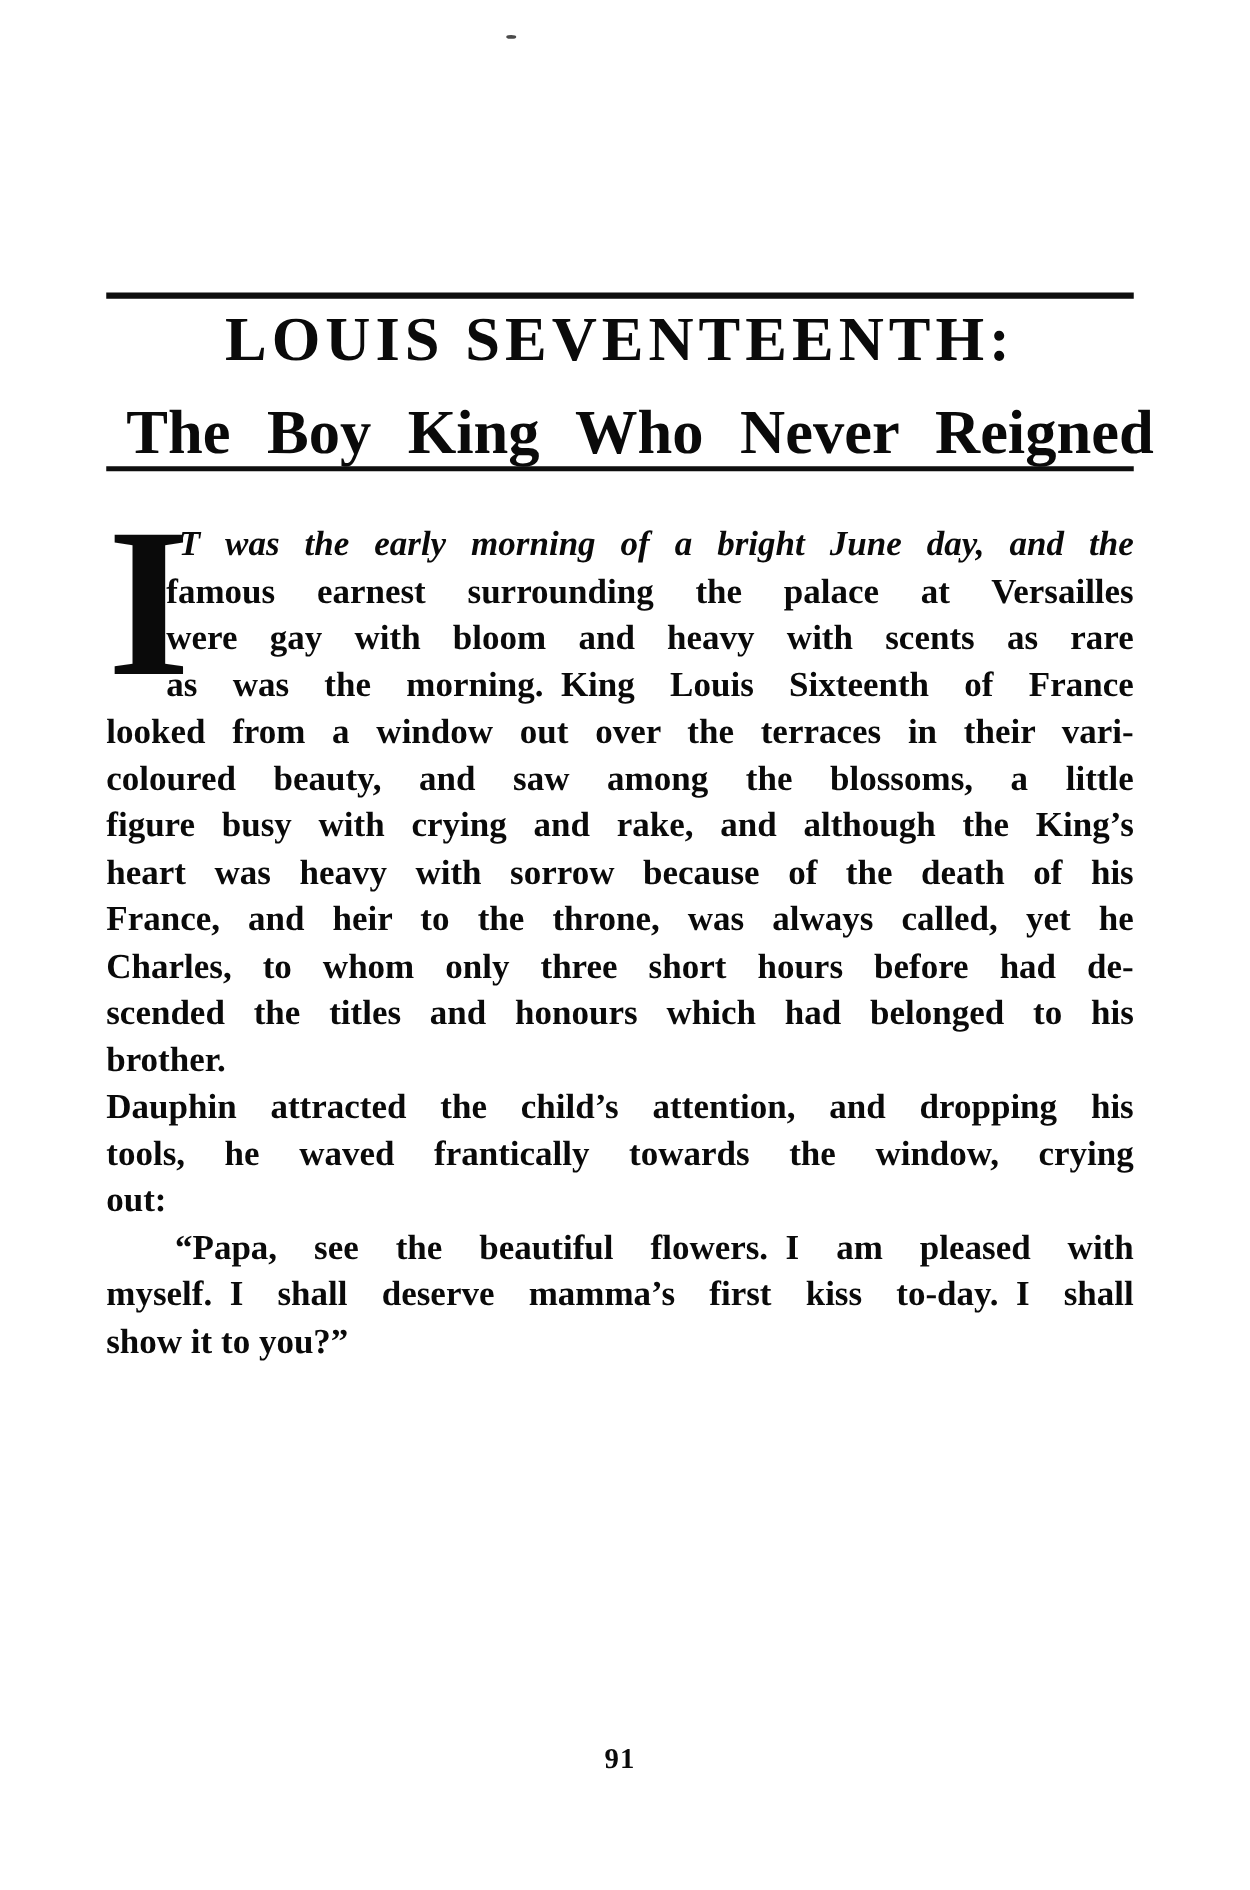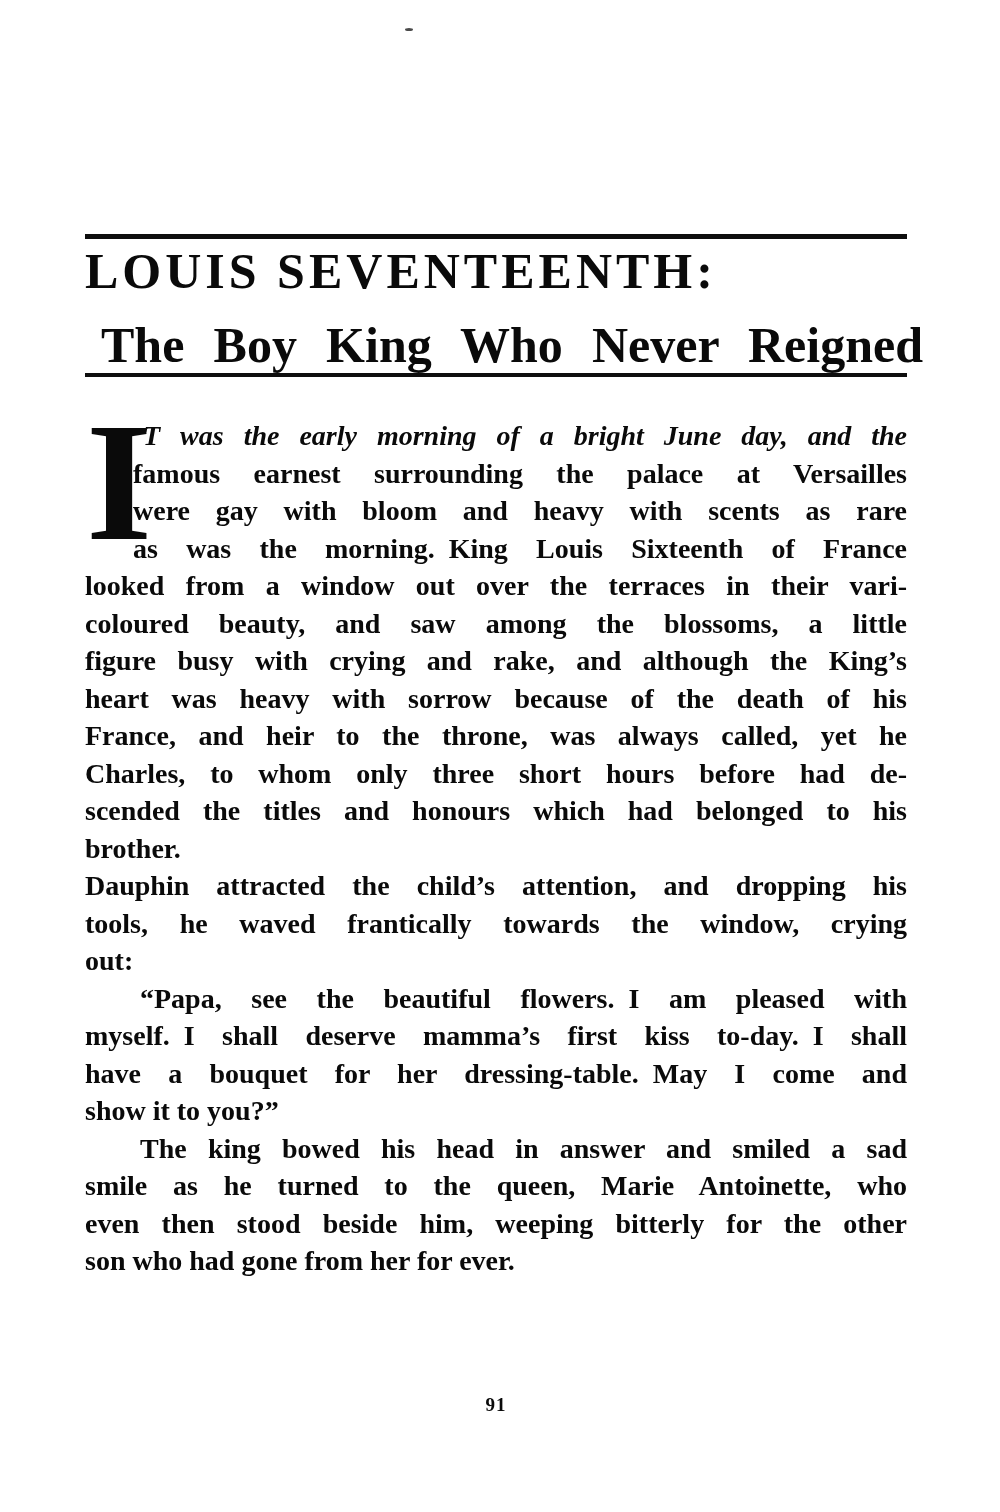"LOUIS SEVENTEENTH:" .title1 { text-align: left -> center }
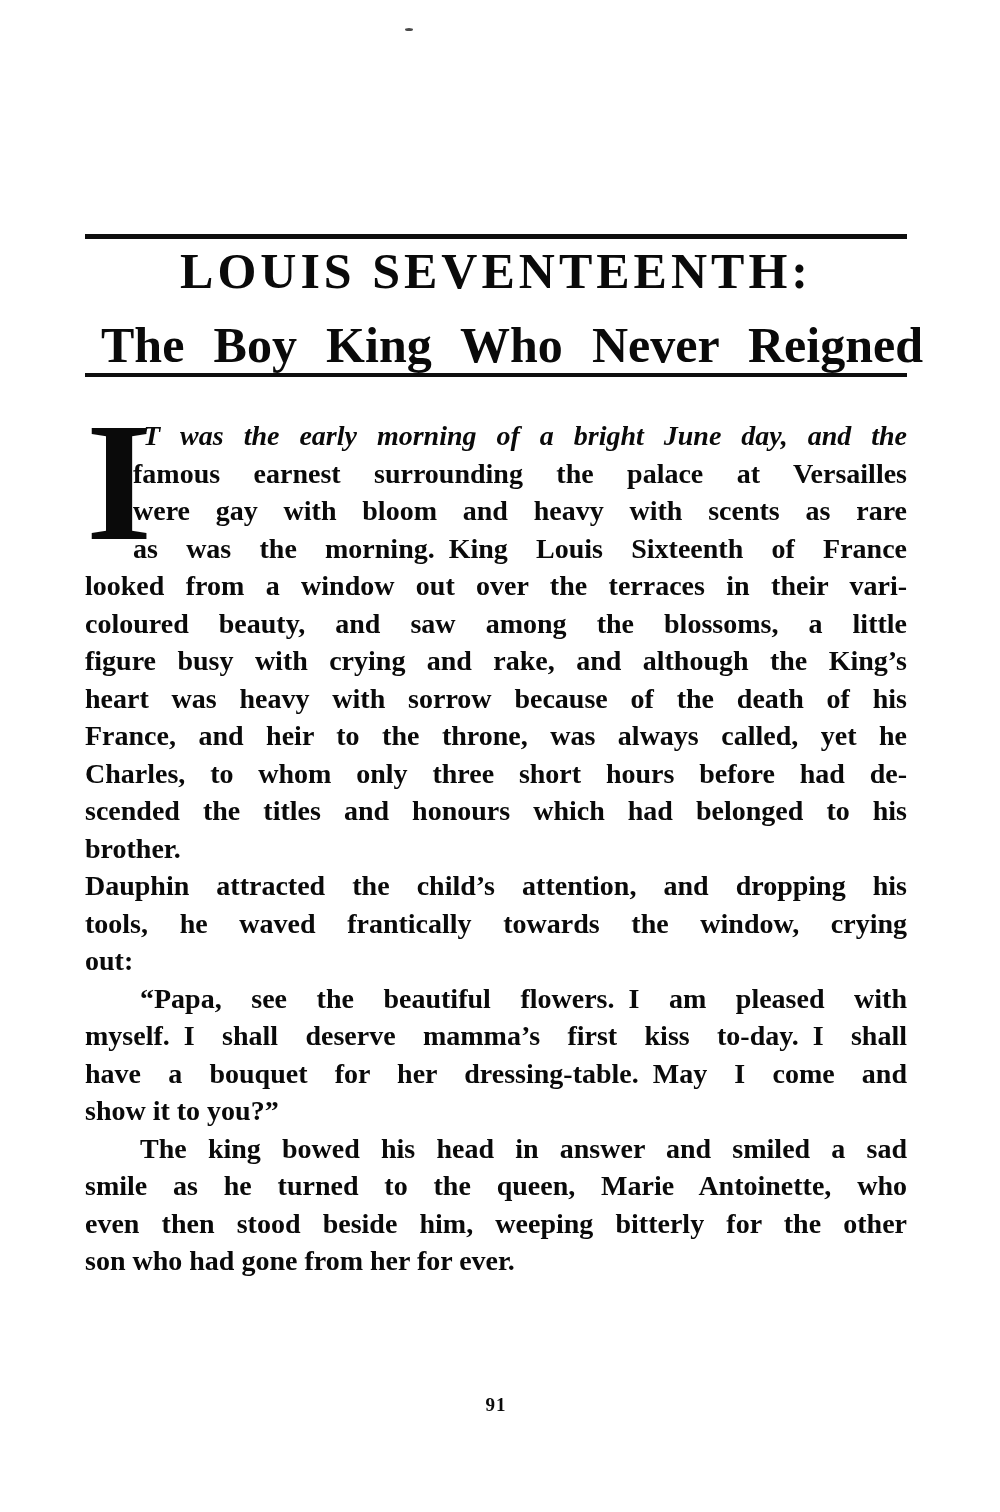"have a bouquet for her" div.line { html: <div>have a bouquet for her dressing-table. May I come and</div> -> none }
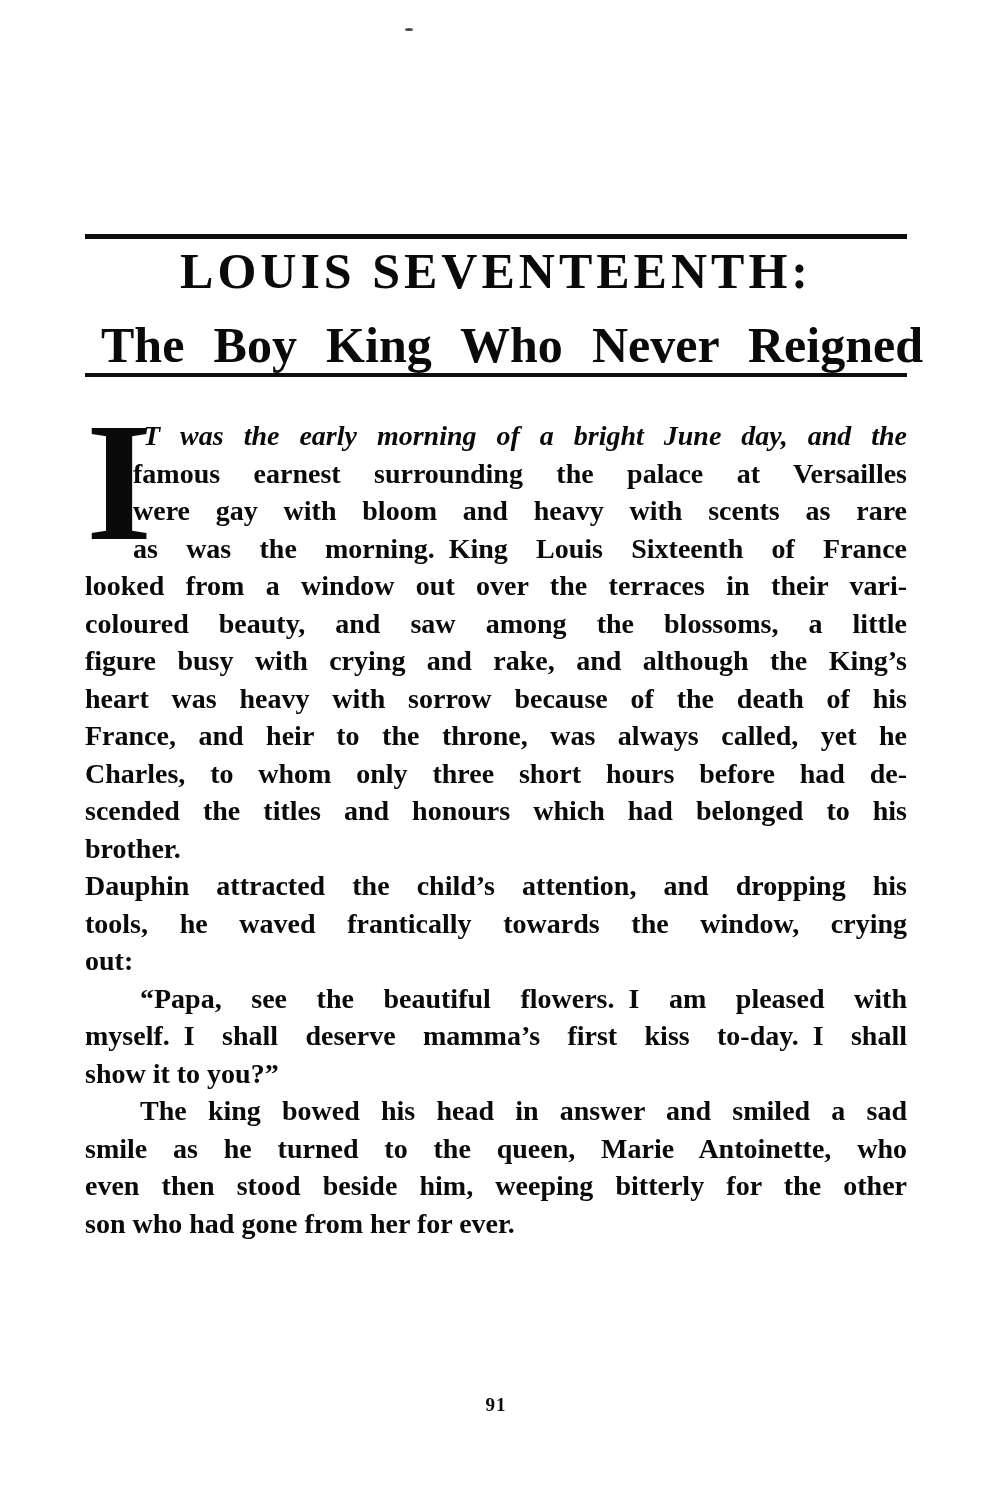"The king bowed his head" div.paragraph { html: <div> <div>The king bowed his head in answer and smiled a sad</div> <div>smile as he turned to the queen, Marie Antoinette, who</div> <div>even then stood beside him, weeping bitterly for the other</div> <div>son who had gone from her for ever.</div> </div> -> none }
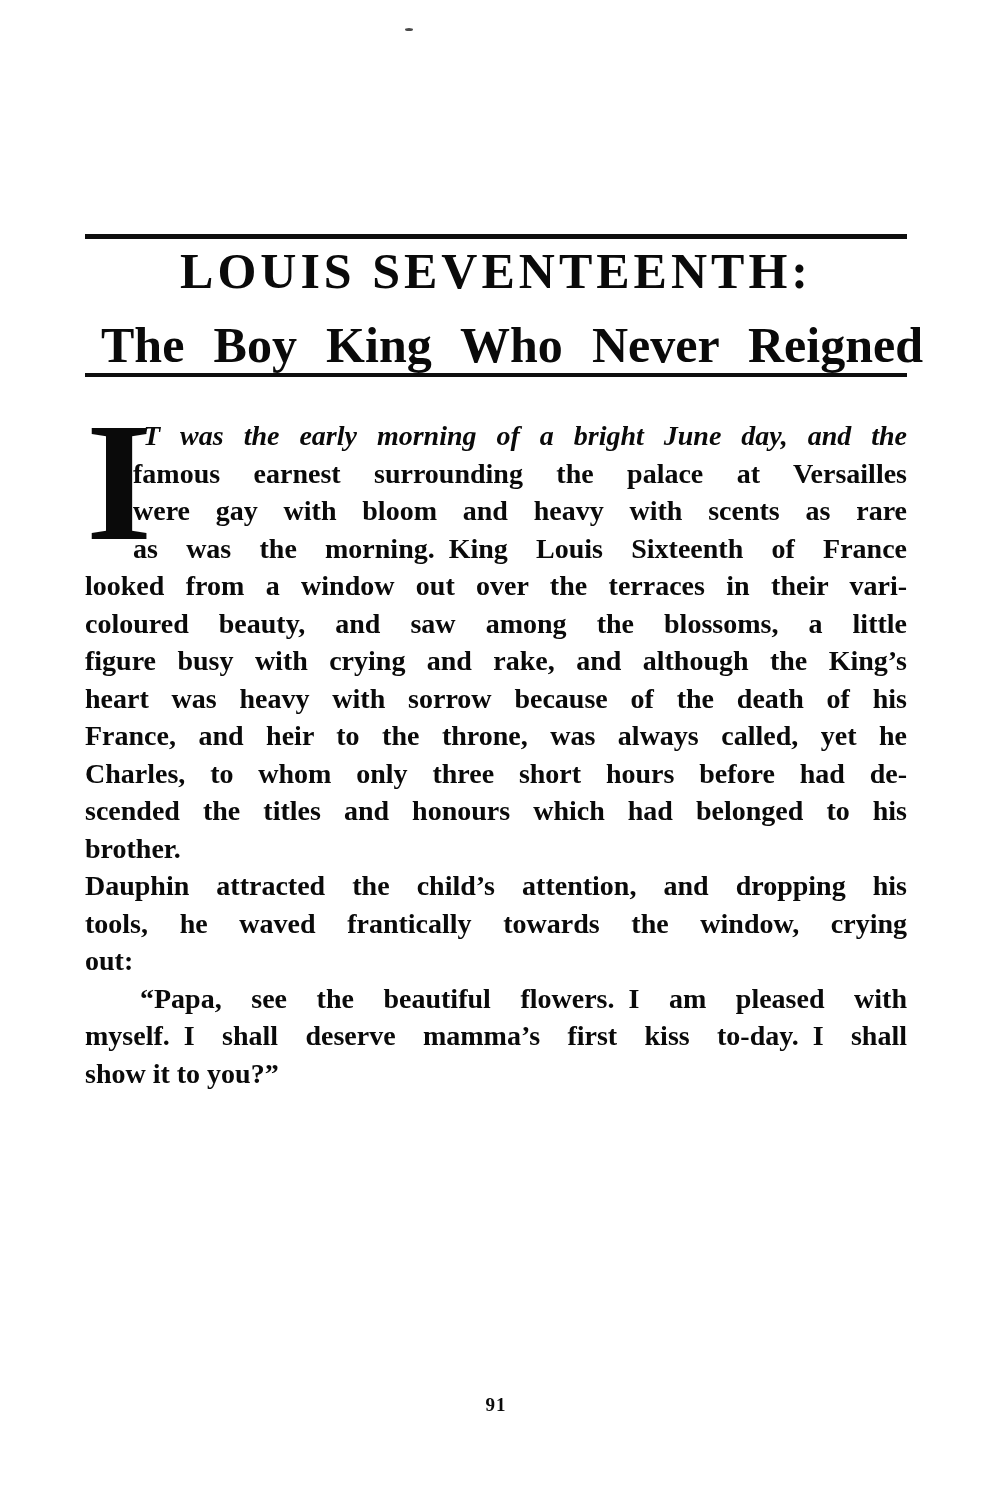"91" .folio { font-size: 19px -> 23px }
